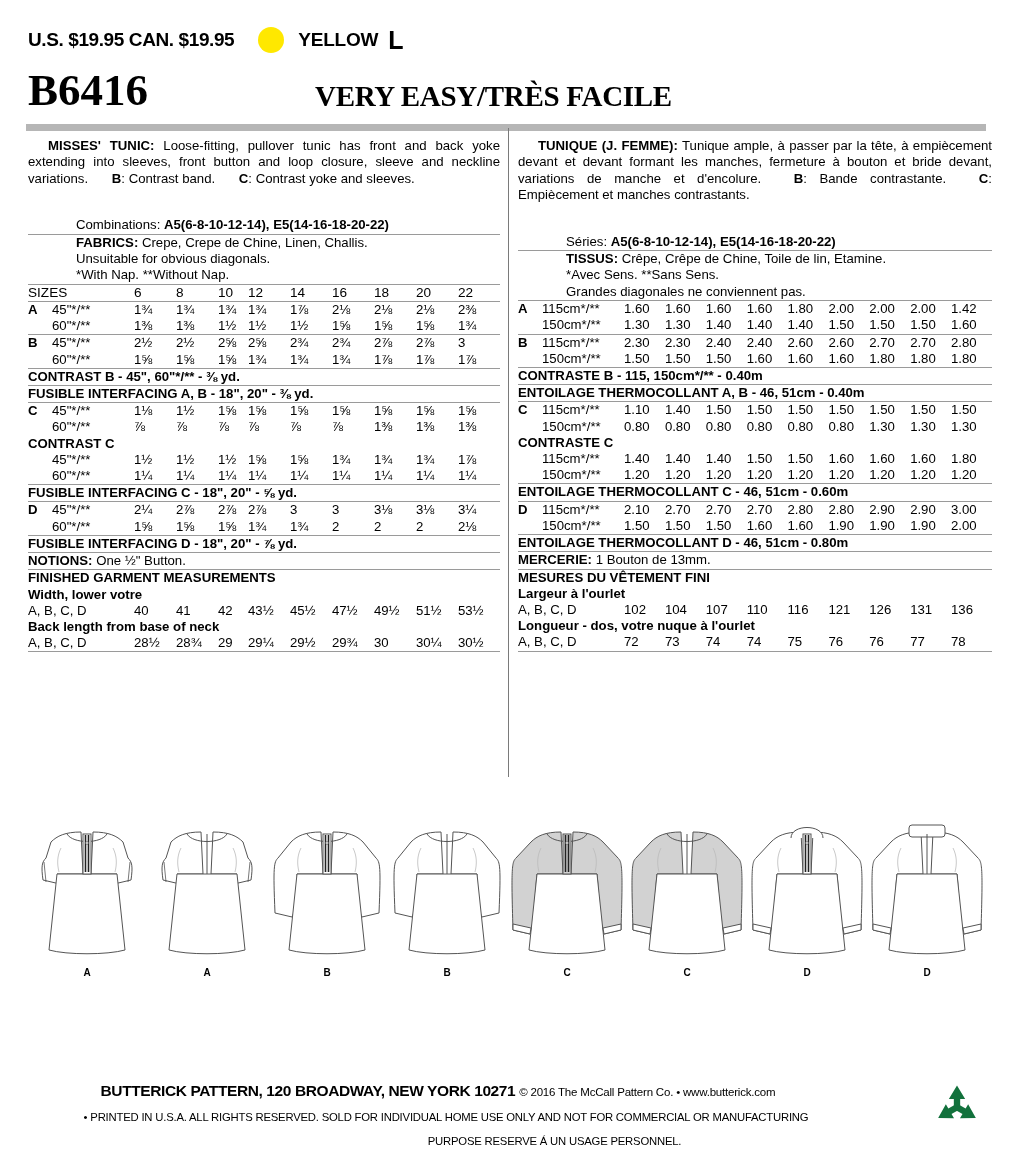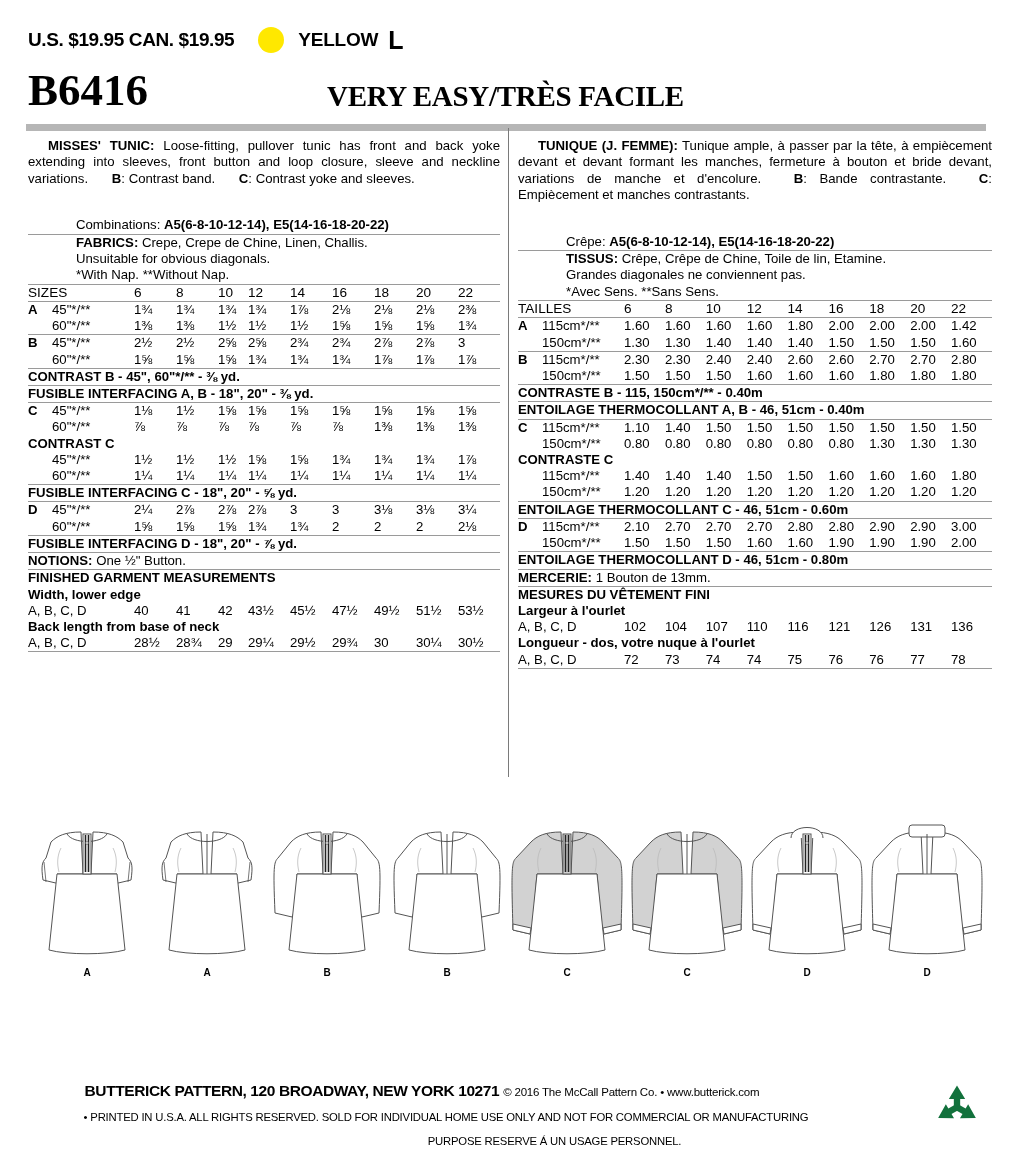"VERY EASY/TRÈS FACILE" .veryeasy { margin-left: 12px -> none }
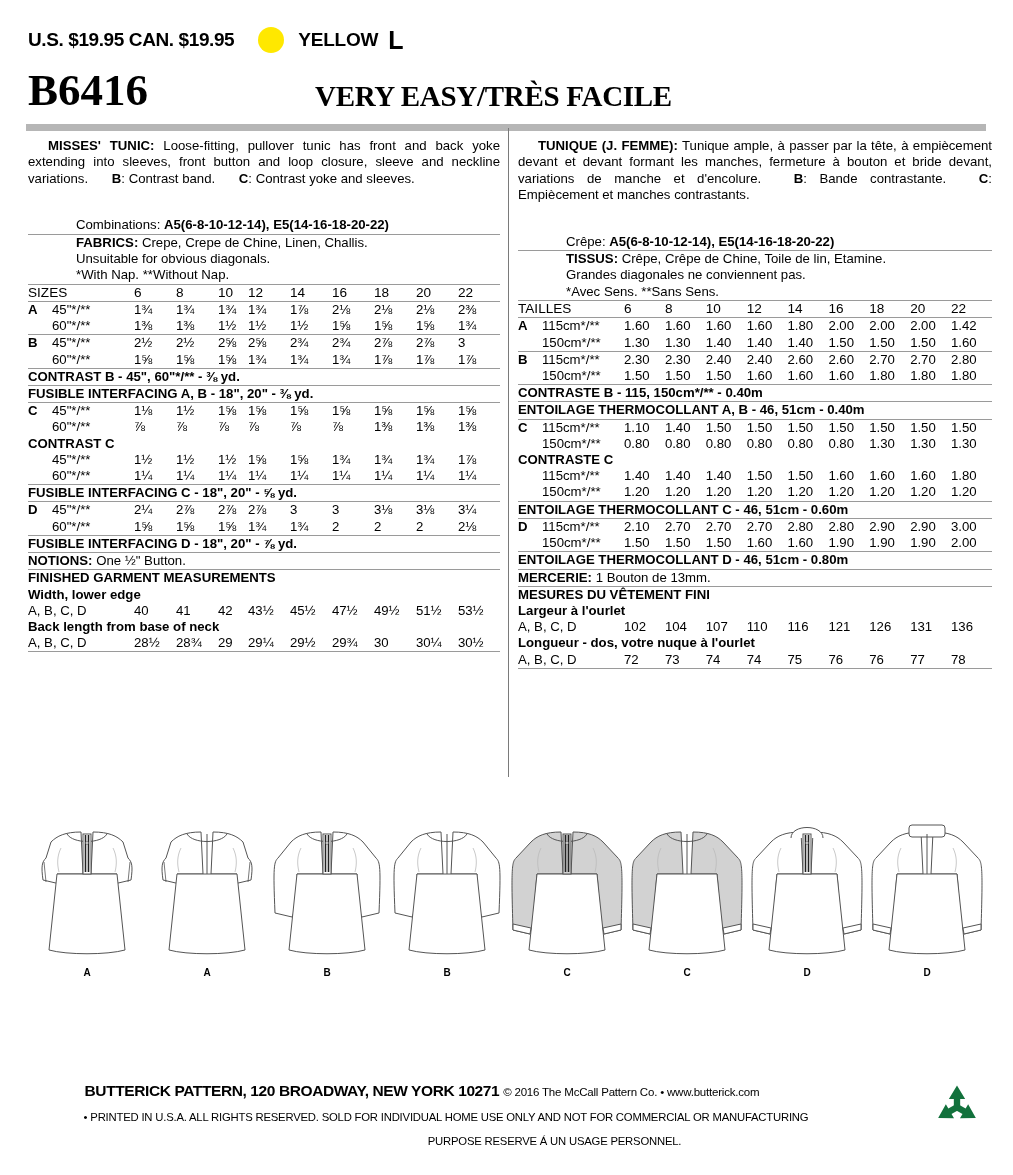"Crêpe:" span { text: Crêpe -> Séries }
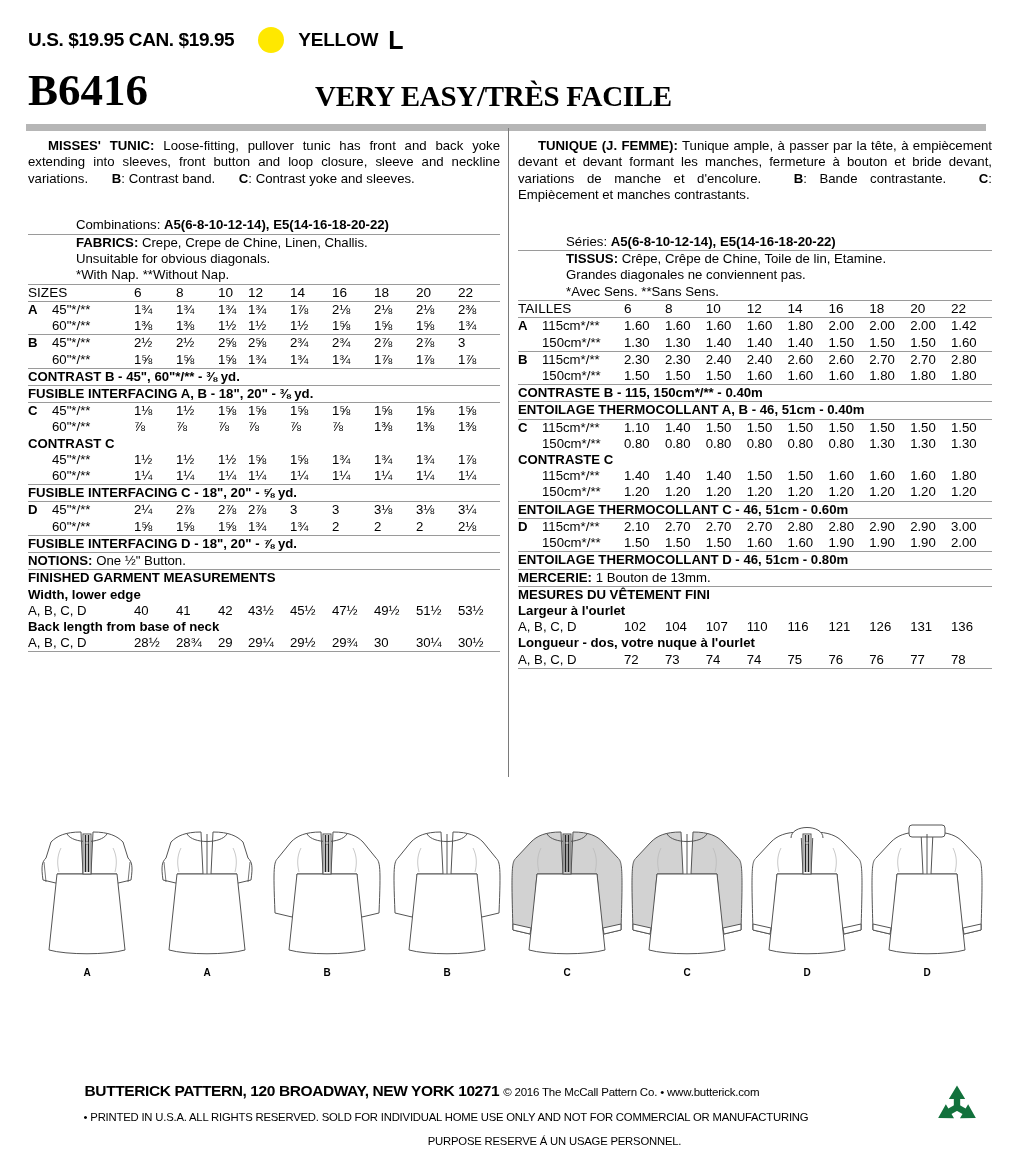"Grandes diagonales ne conviennent pas." div.full { order: before "*Avec Sens. **Sans Sens." -> after "*Avec Sens. **Sans Sens." }
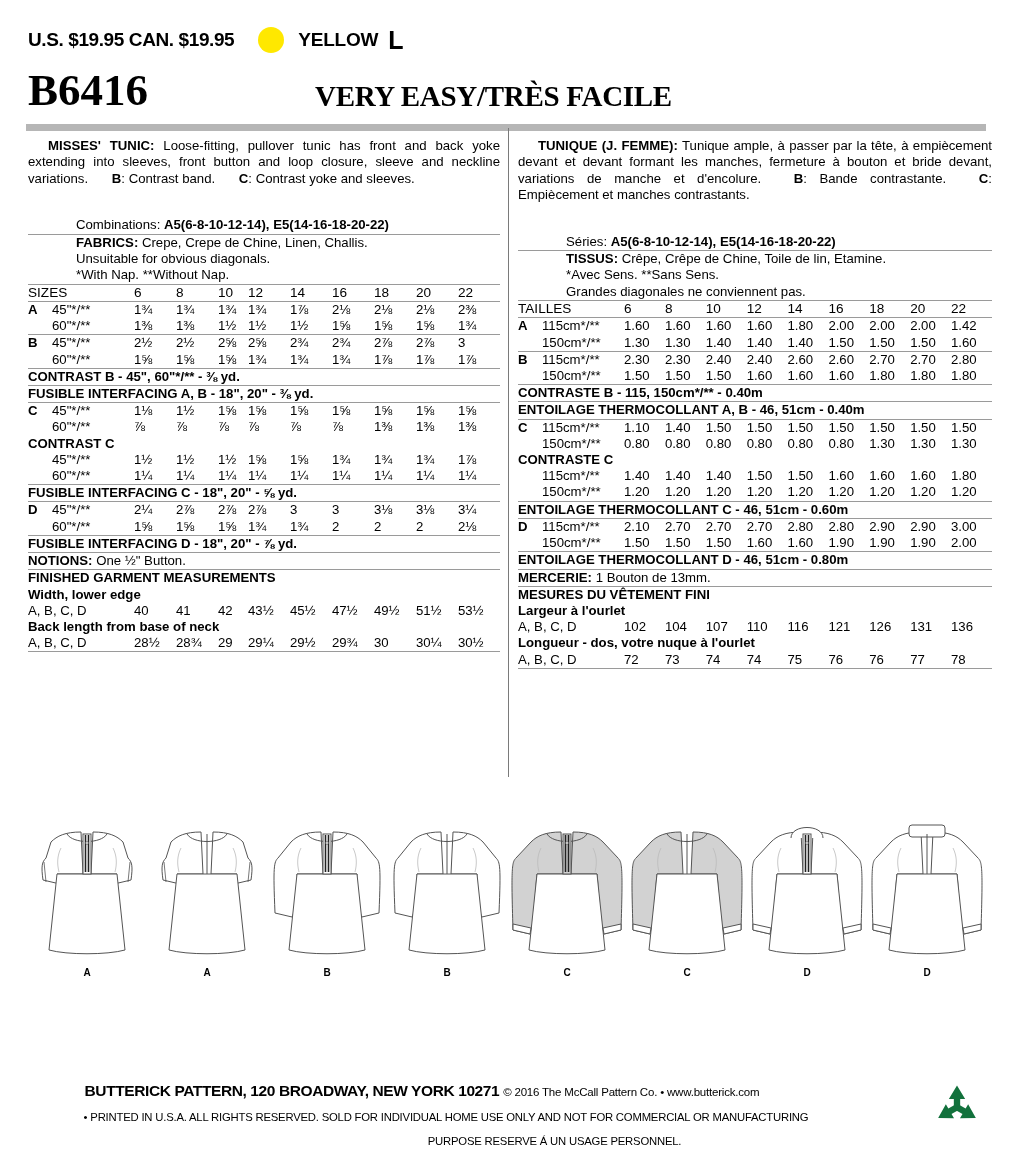"TAILLES" tr.sizeshdr { html: <tr> <td>TAILLES</td> <td>6</td> <td>8</td> <td>10</td> <td>12</td> <td>14</td> <td>16</td> <td>18</td> <td>20</td> <td>22</td> </tr> -> none }
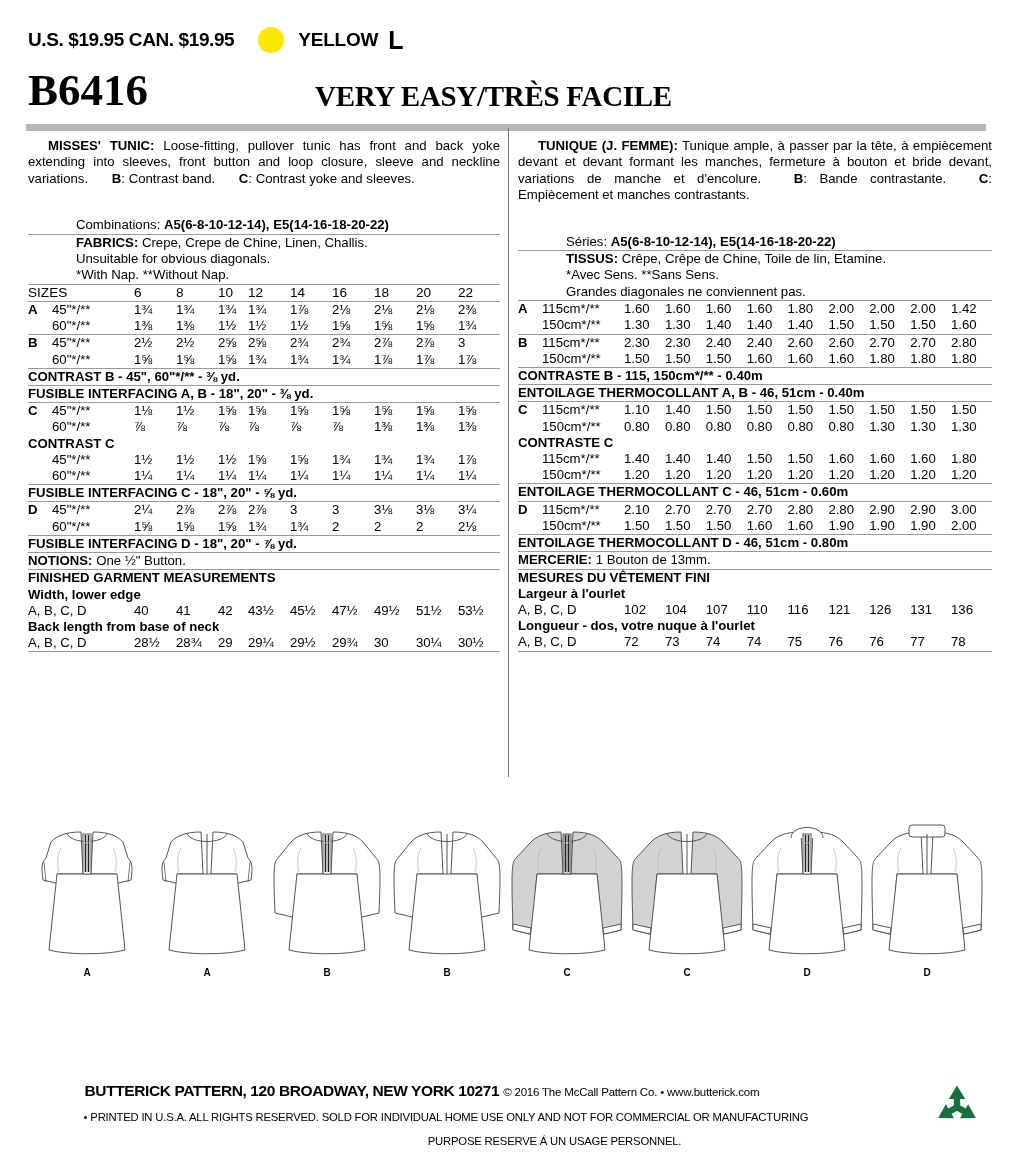"Width, lower edge" td.full { text: edge -> votre }
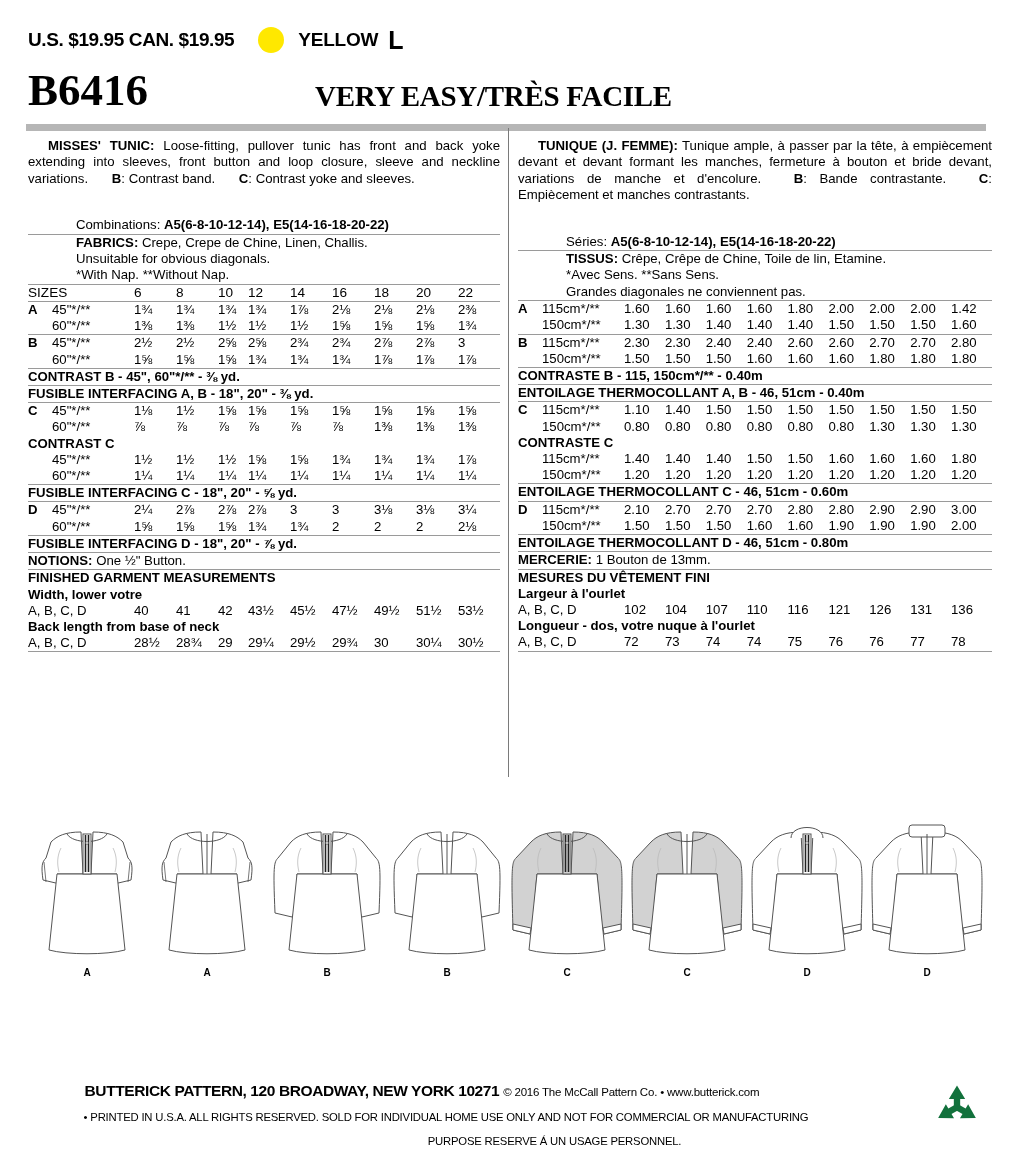"BUTTERICK PATTERN, 120 BROADWAY, NEW" .foot1 { padding-left: none -> 16px }
